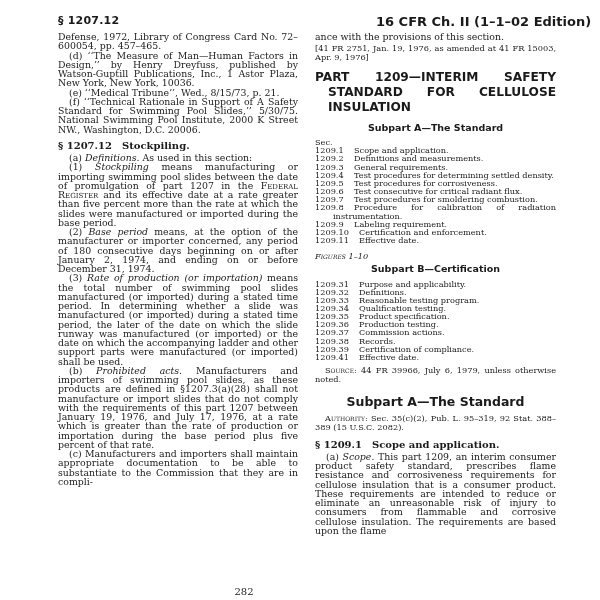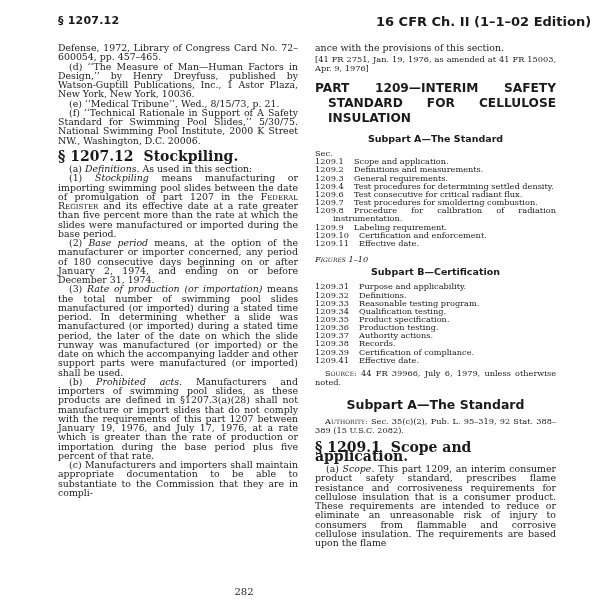"Defense, 1972, Library of Congress" .col { top: 43px -> 32px }
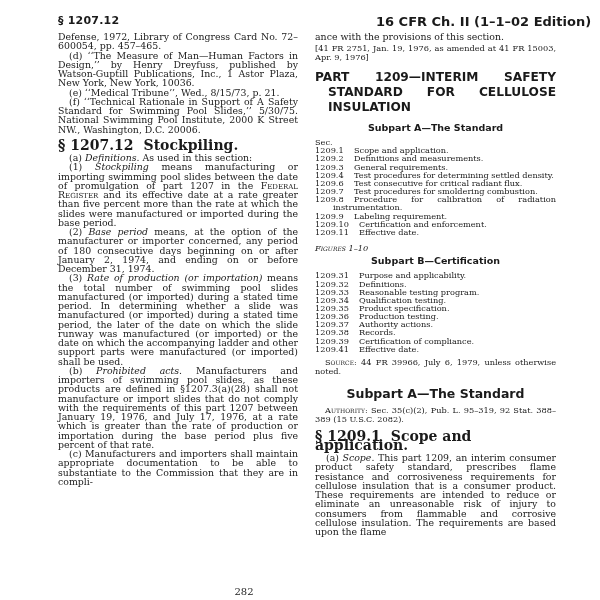"§ 1207.12 Stockpiling." .sechead { font-size: 14px -> 10px }
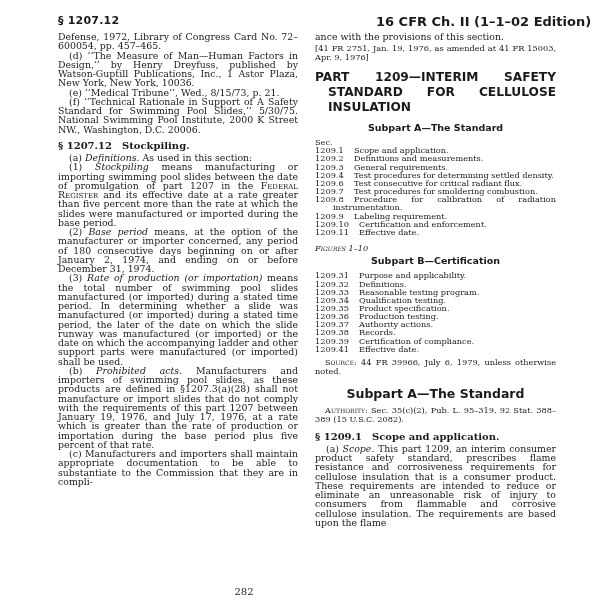"1209.5 Test procedures for" div.toc-row { html: none -> <div><span>1209.5</span><span>Test procedures for corrosiveness.</span></div> }
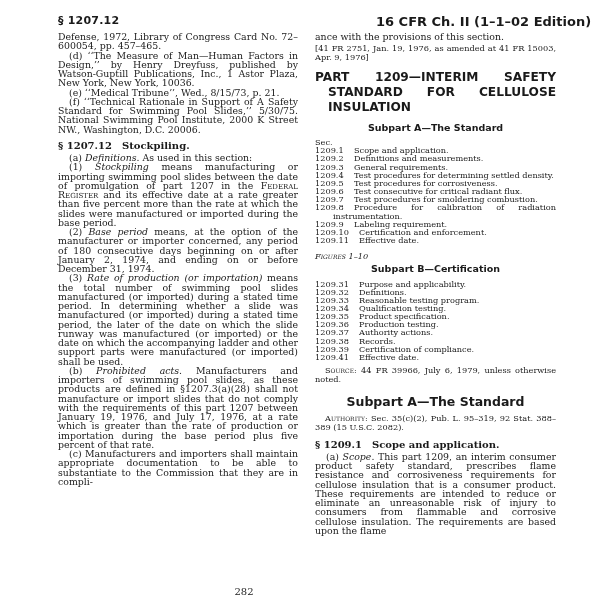"Authority actions." span { text: Authority -> Commission }
